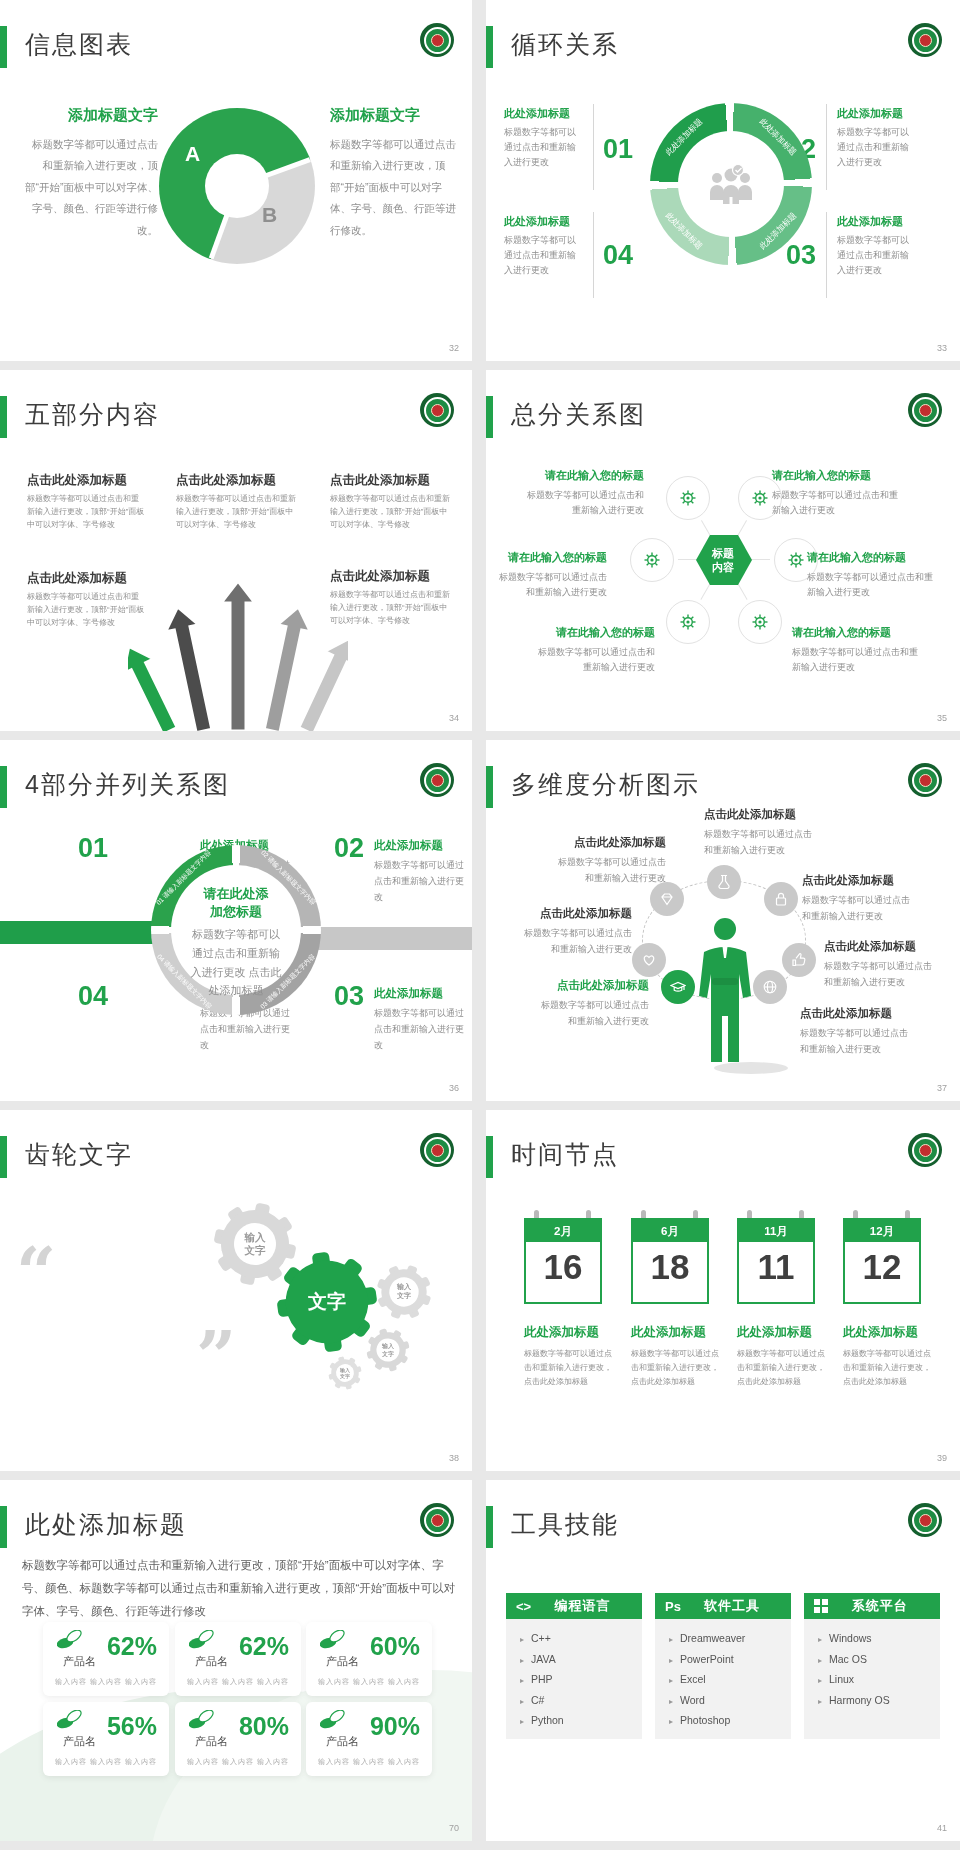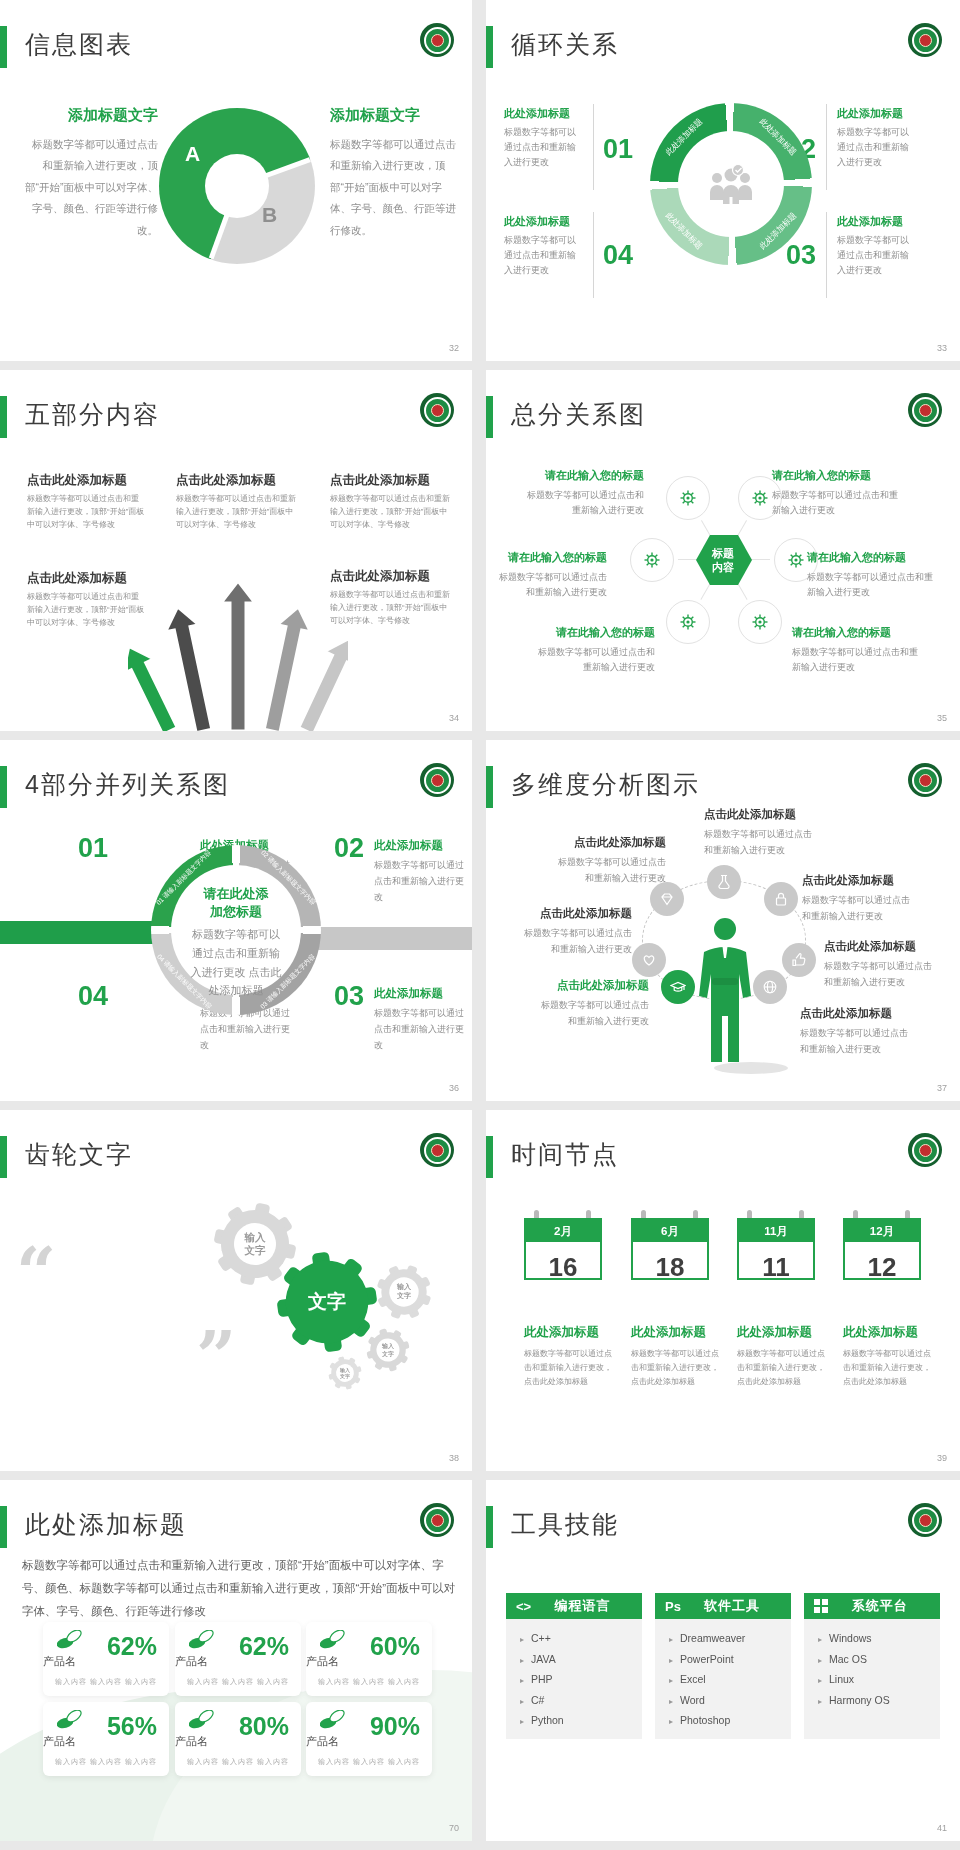"16" .cal .day { font-size: 26px -> 35px; height: 36px -> 60px }
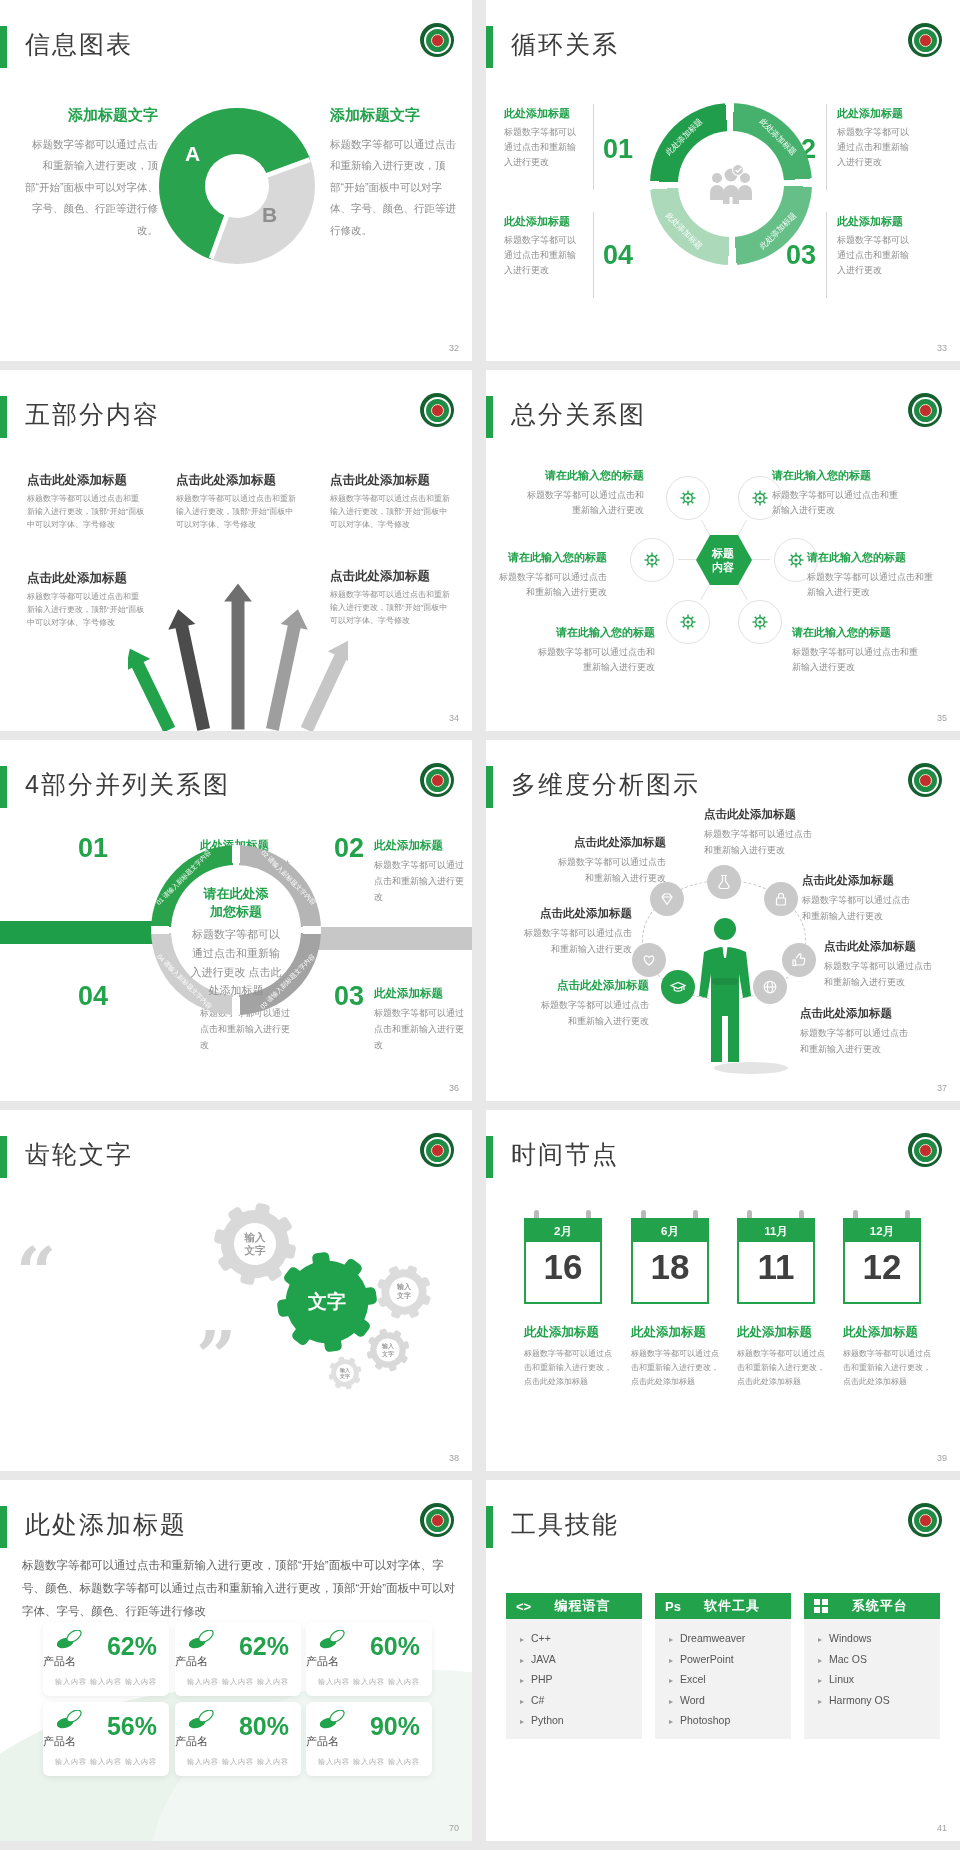"产品名" .pcard .nm { left: 0 -> 20px }
